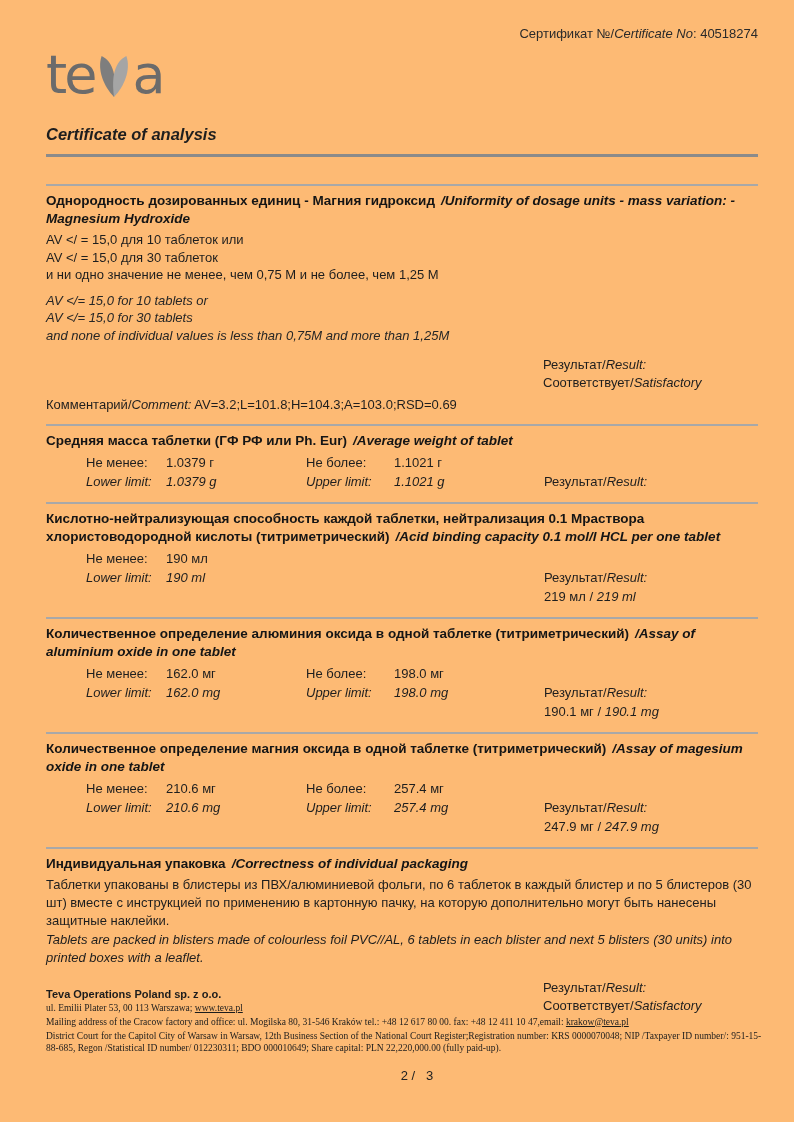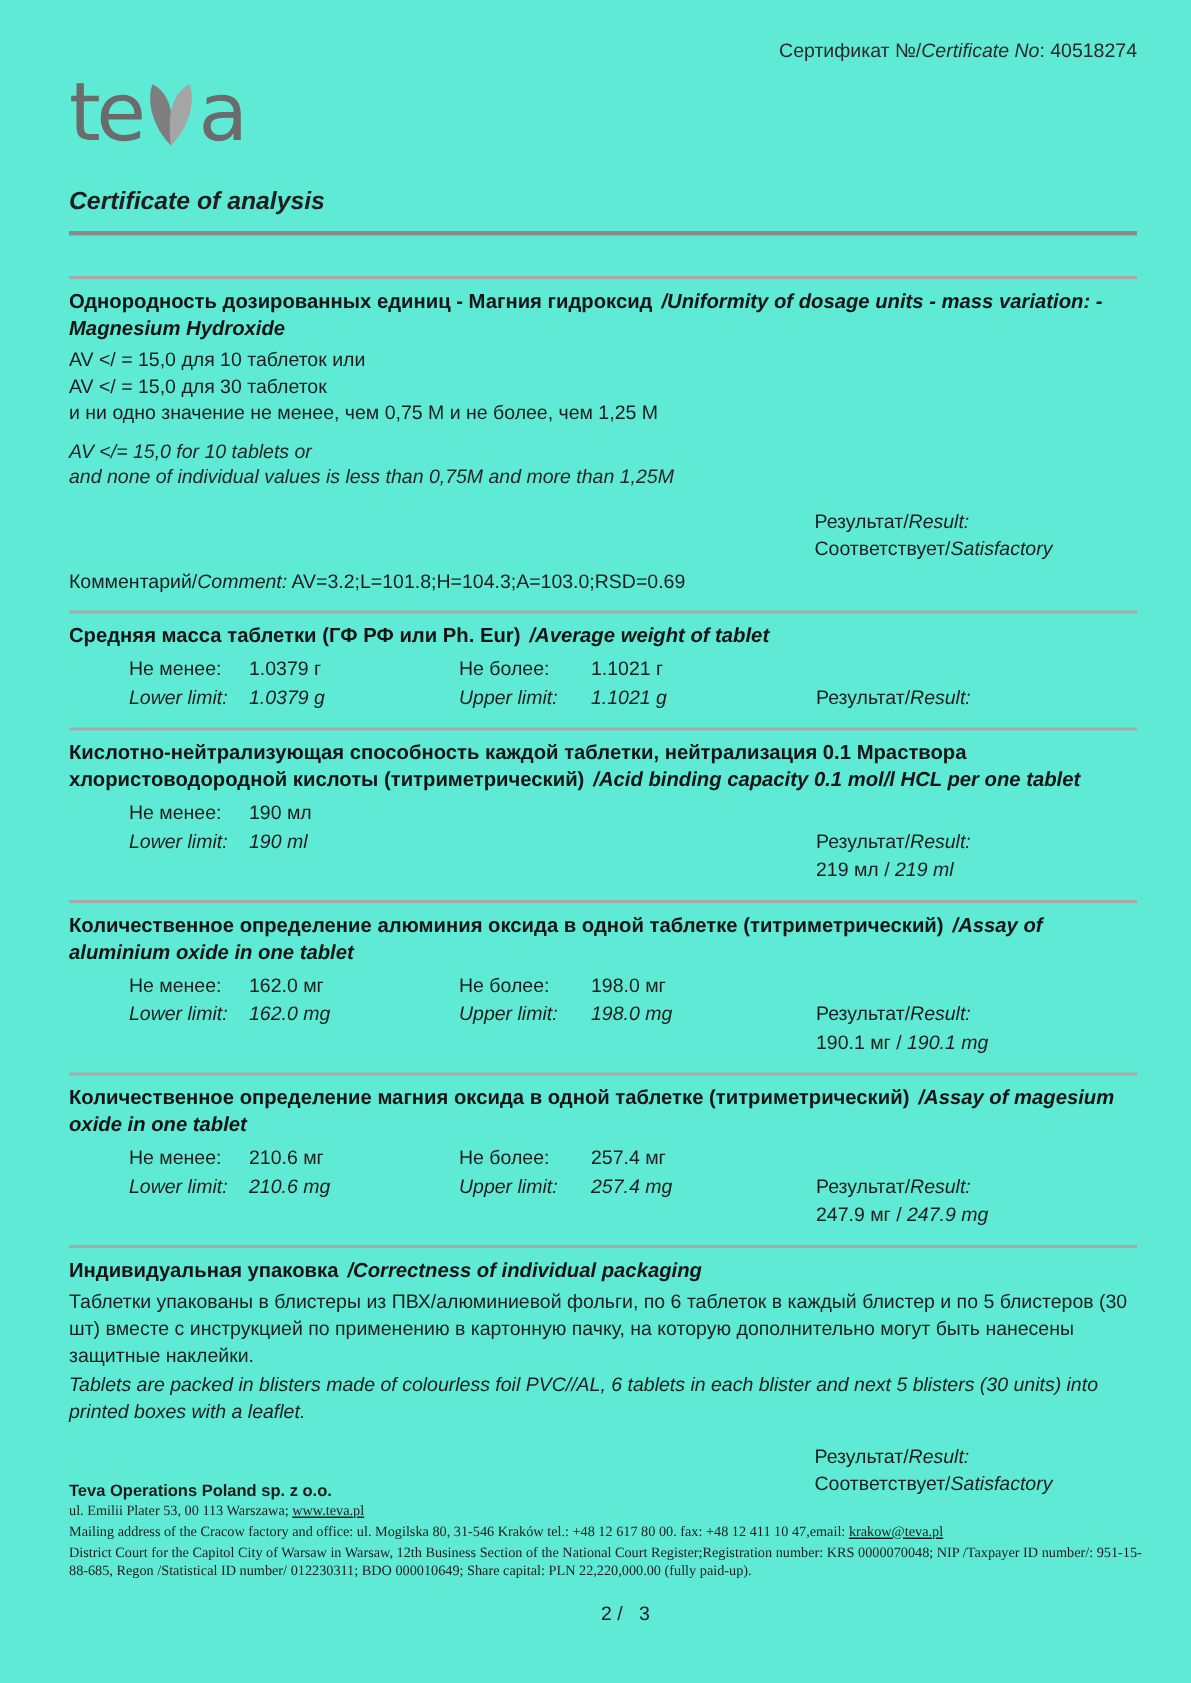"Сертификат №/Certificate No: 40518274" .page { background: #5eead4 -> #fdba74 }
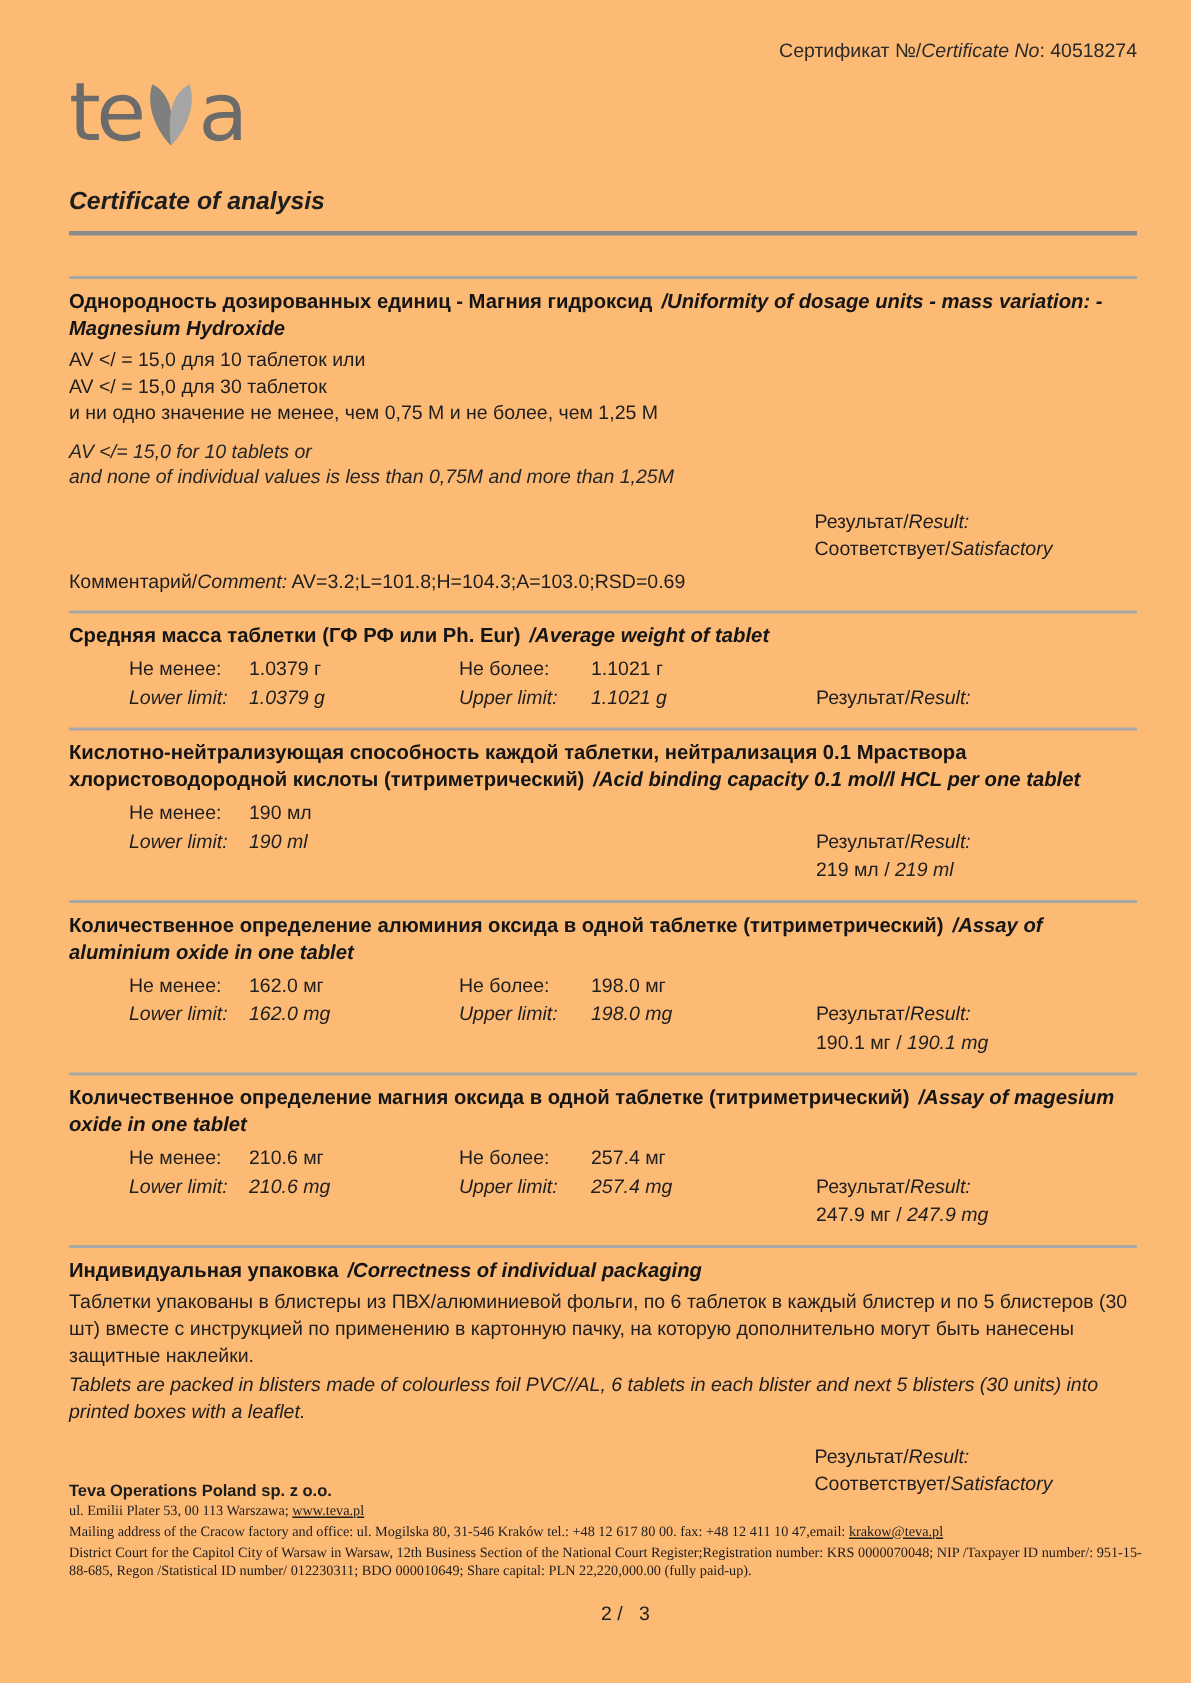"AV </= 15,0 for 30" div.spec-line { html: none -> <div>AV &lt;/= 15,0 for 30 tablets</div> }
